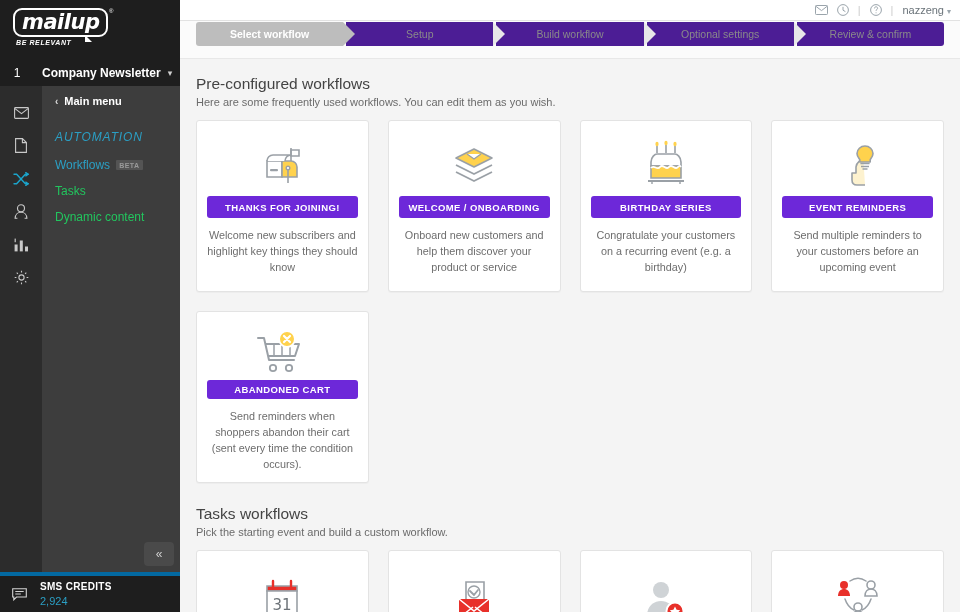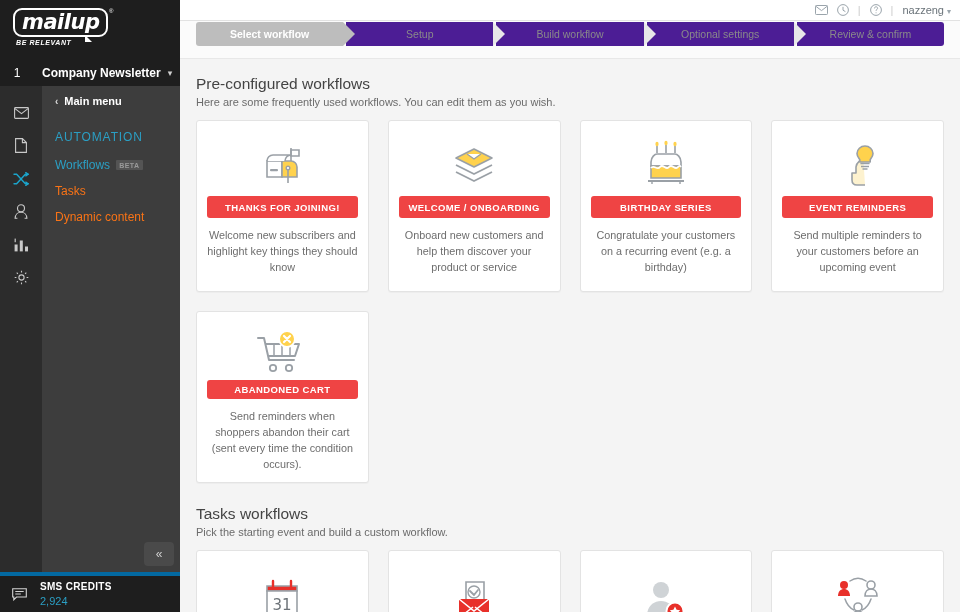"AUTOMATION" .section-title { font-style: none -> italic }
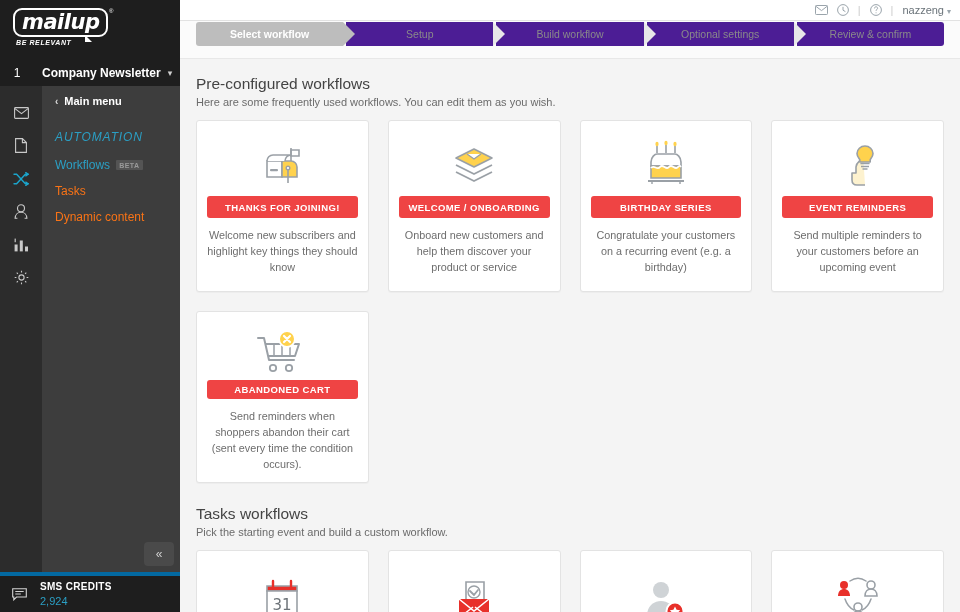"Tasks" .menu-item { color: #f97316 -> #22c55e }
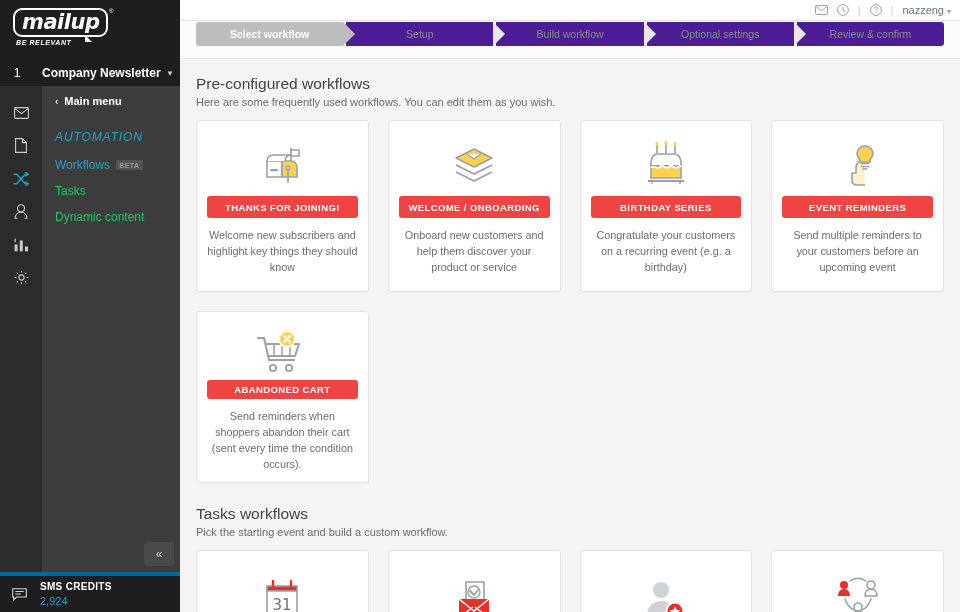"THANKS FOR JOINING!" .card-btn { background: #ef4444 -> #6d28d9 }
